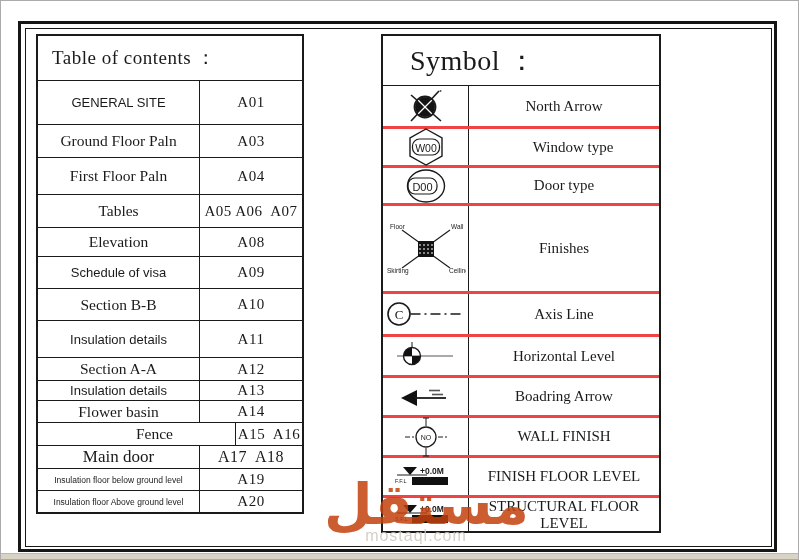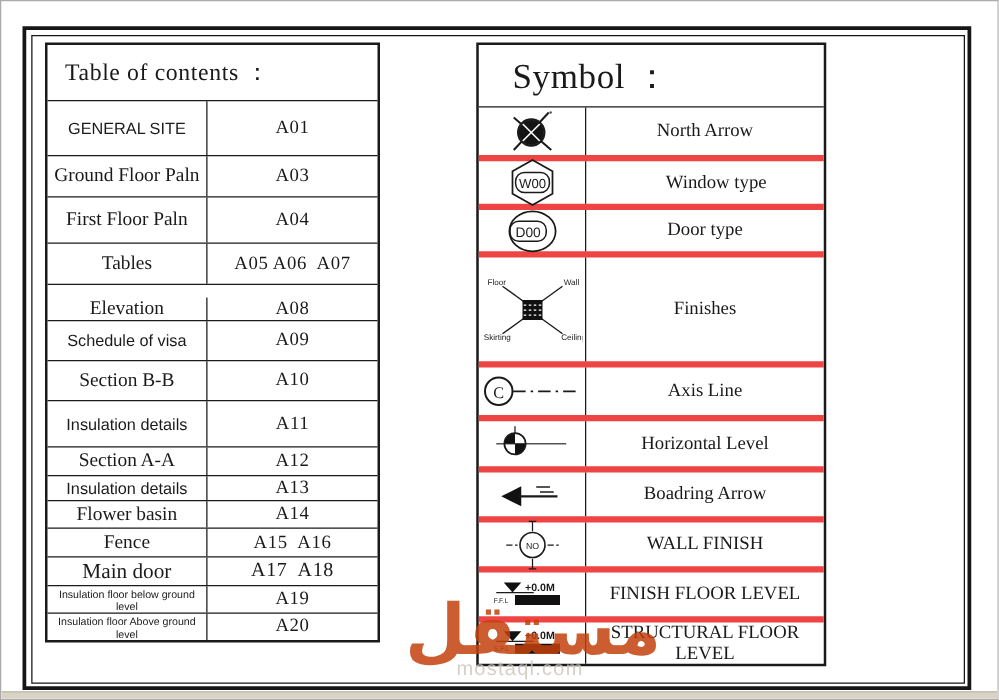"GENERAL SITE" .tname { width: 128px -> 162px }
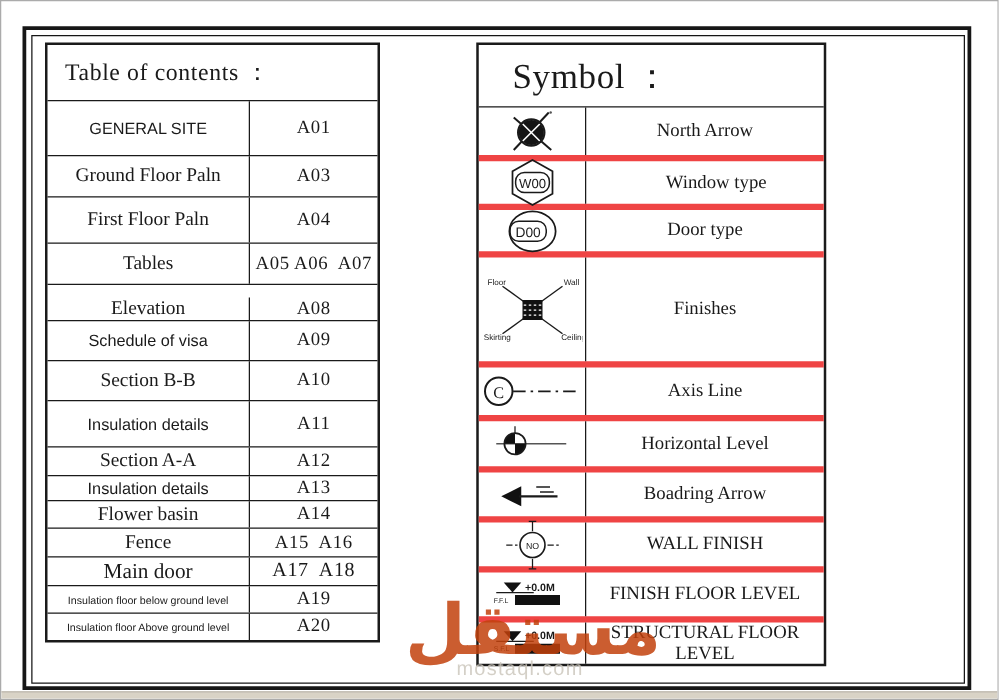"North Arrow" .srow { border-bottom: 5px solid #ef4444 -> 3px solid #ef4444 }
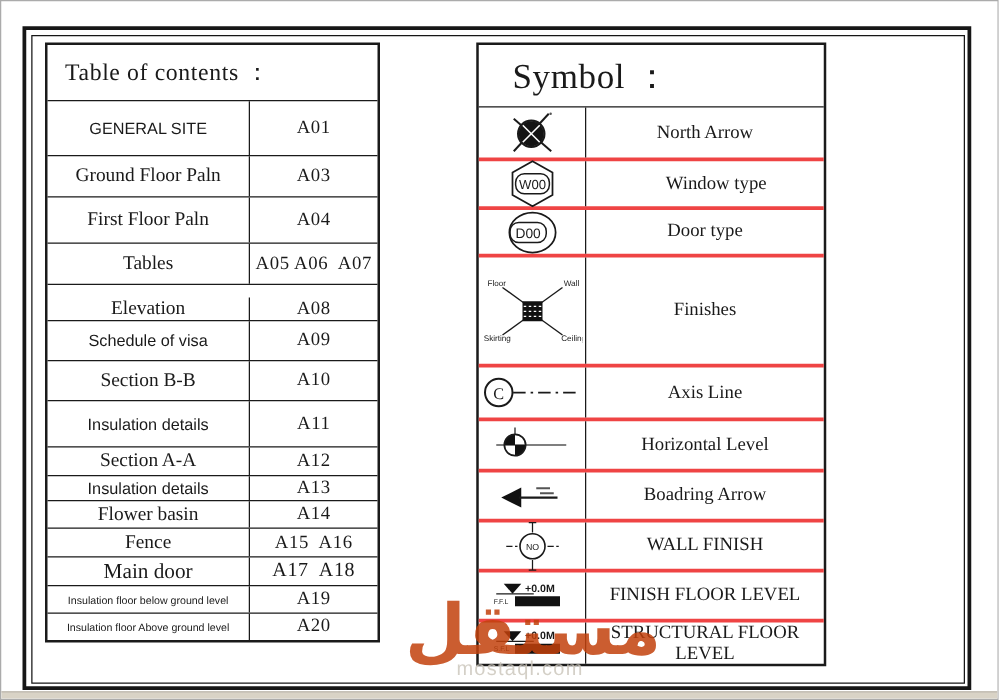"Elevation" div.trow { align-items: flex-end -> none }
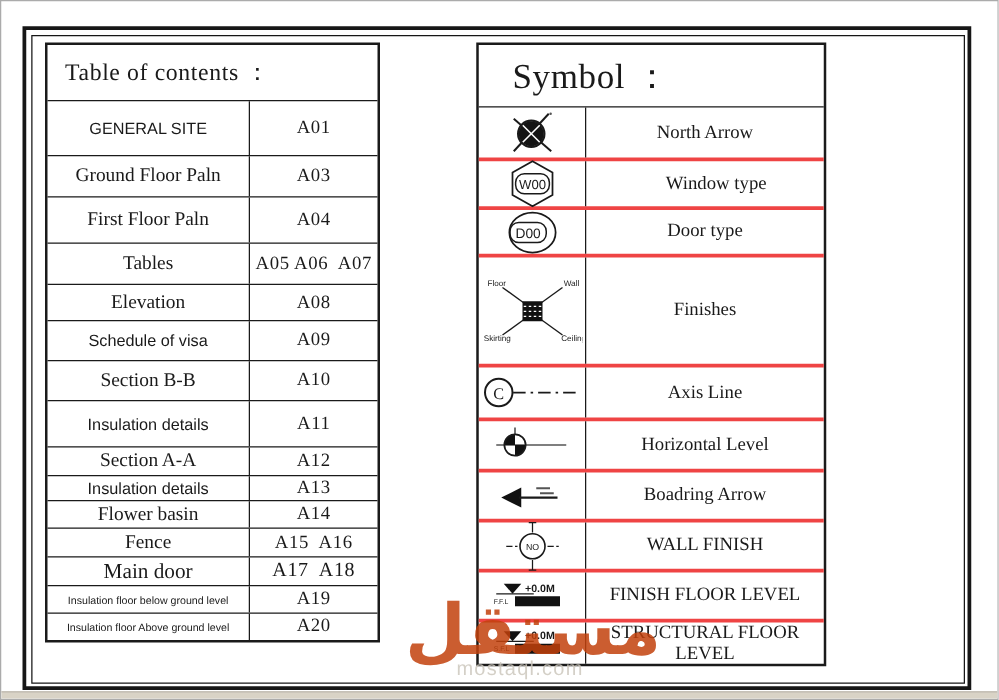"Fence" div.trow { padding-left: none -> 36px }
